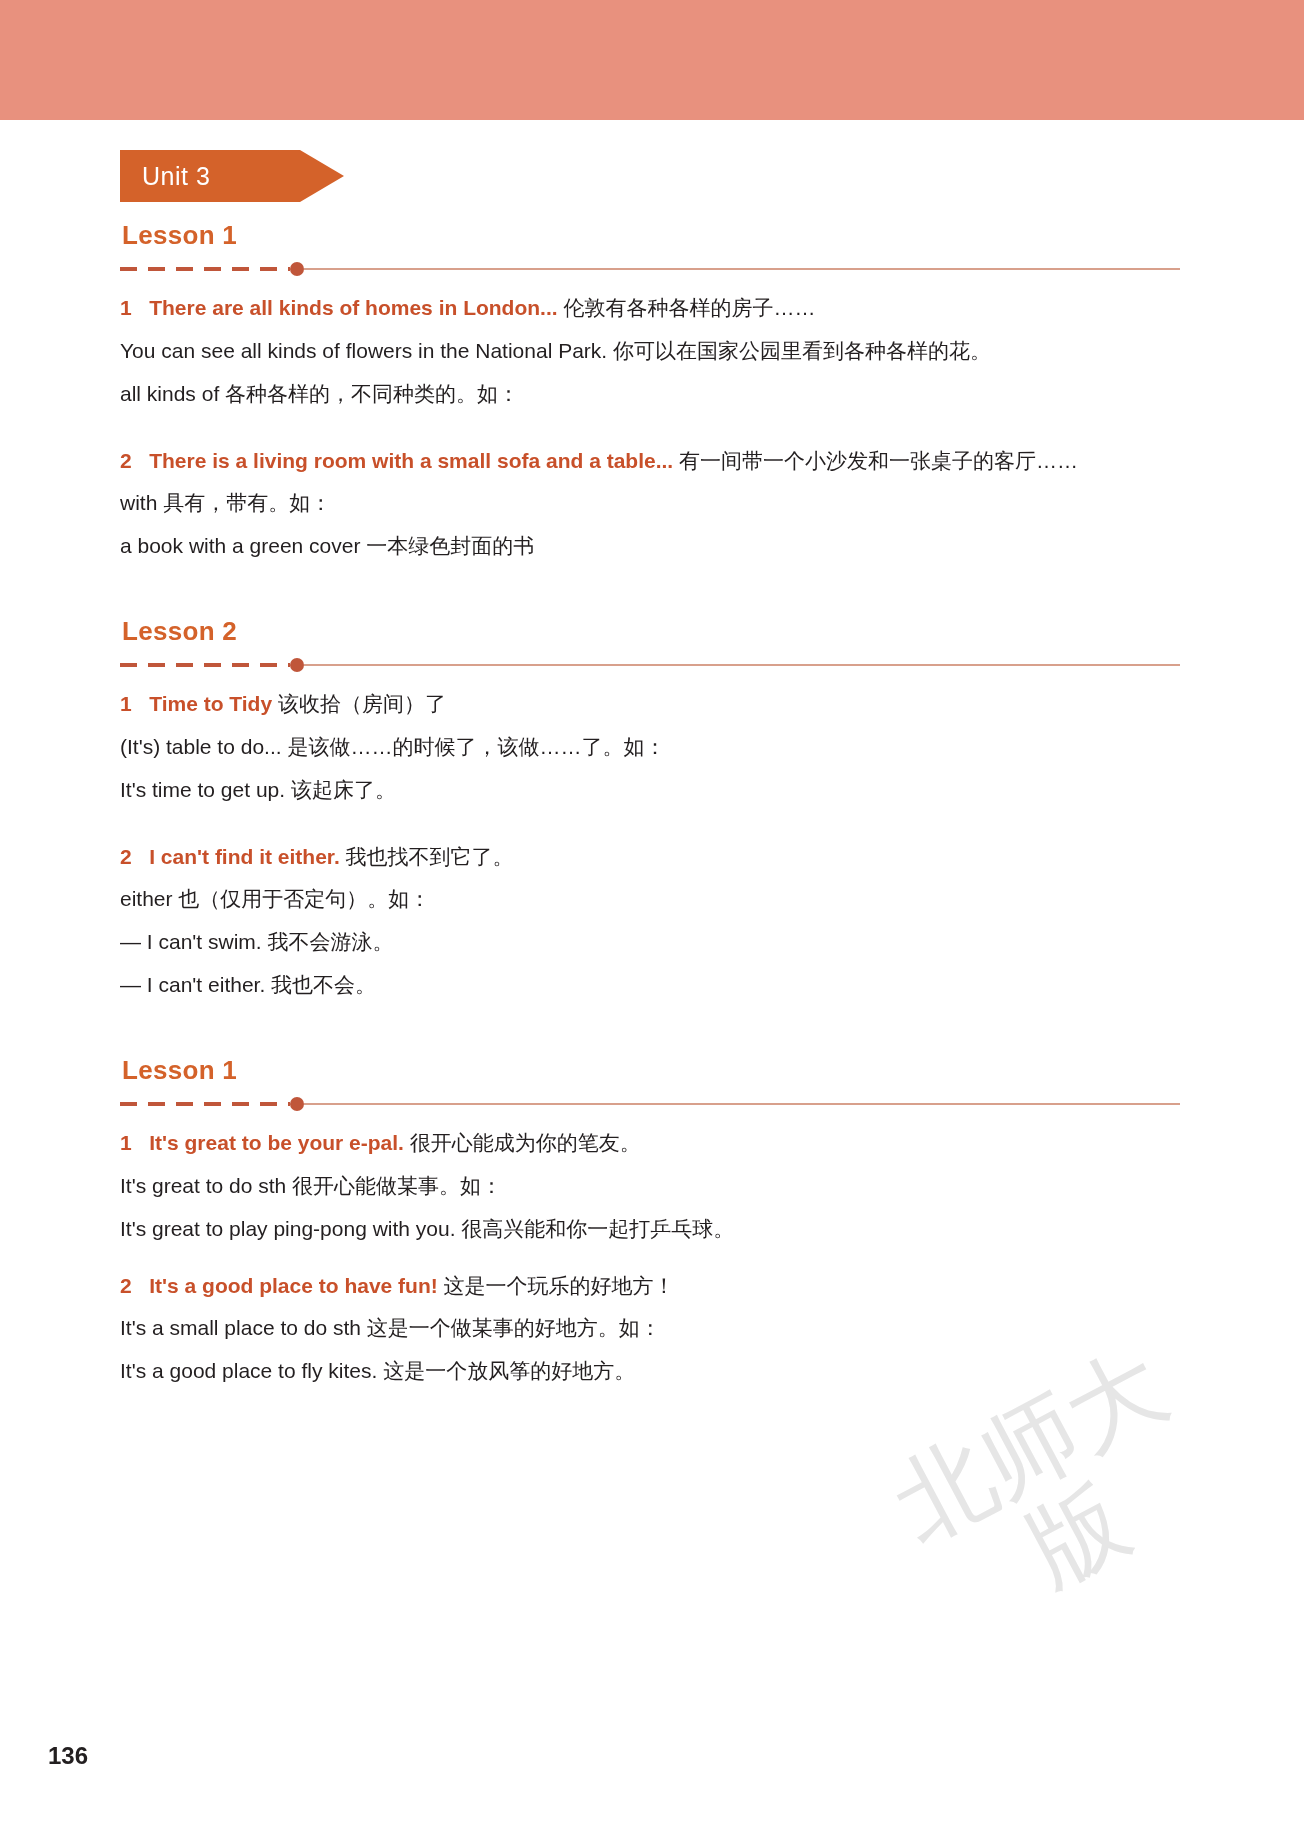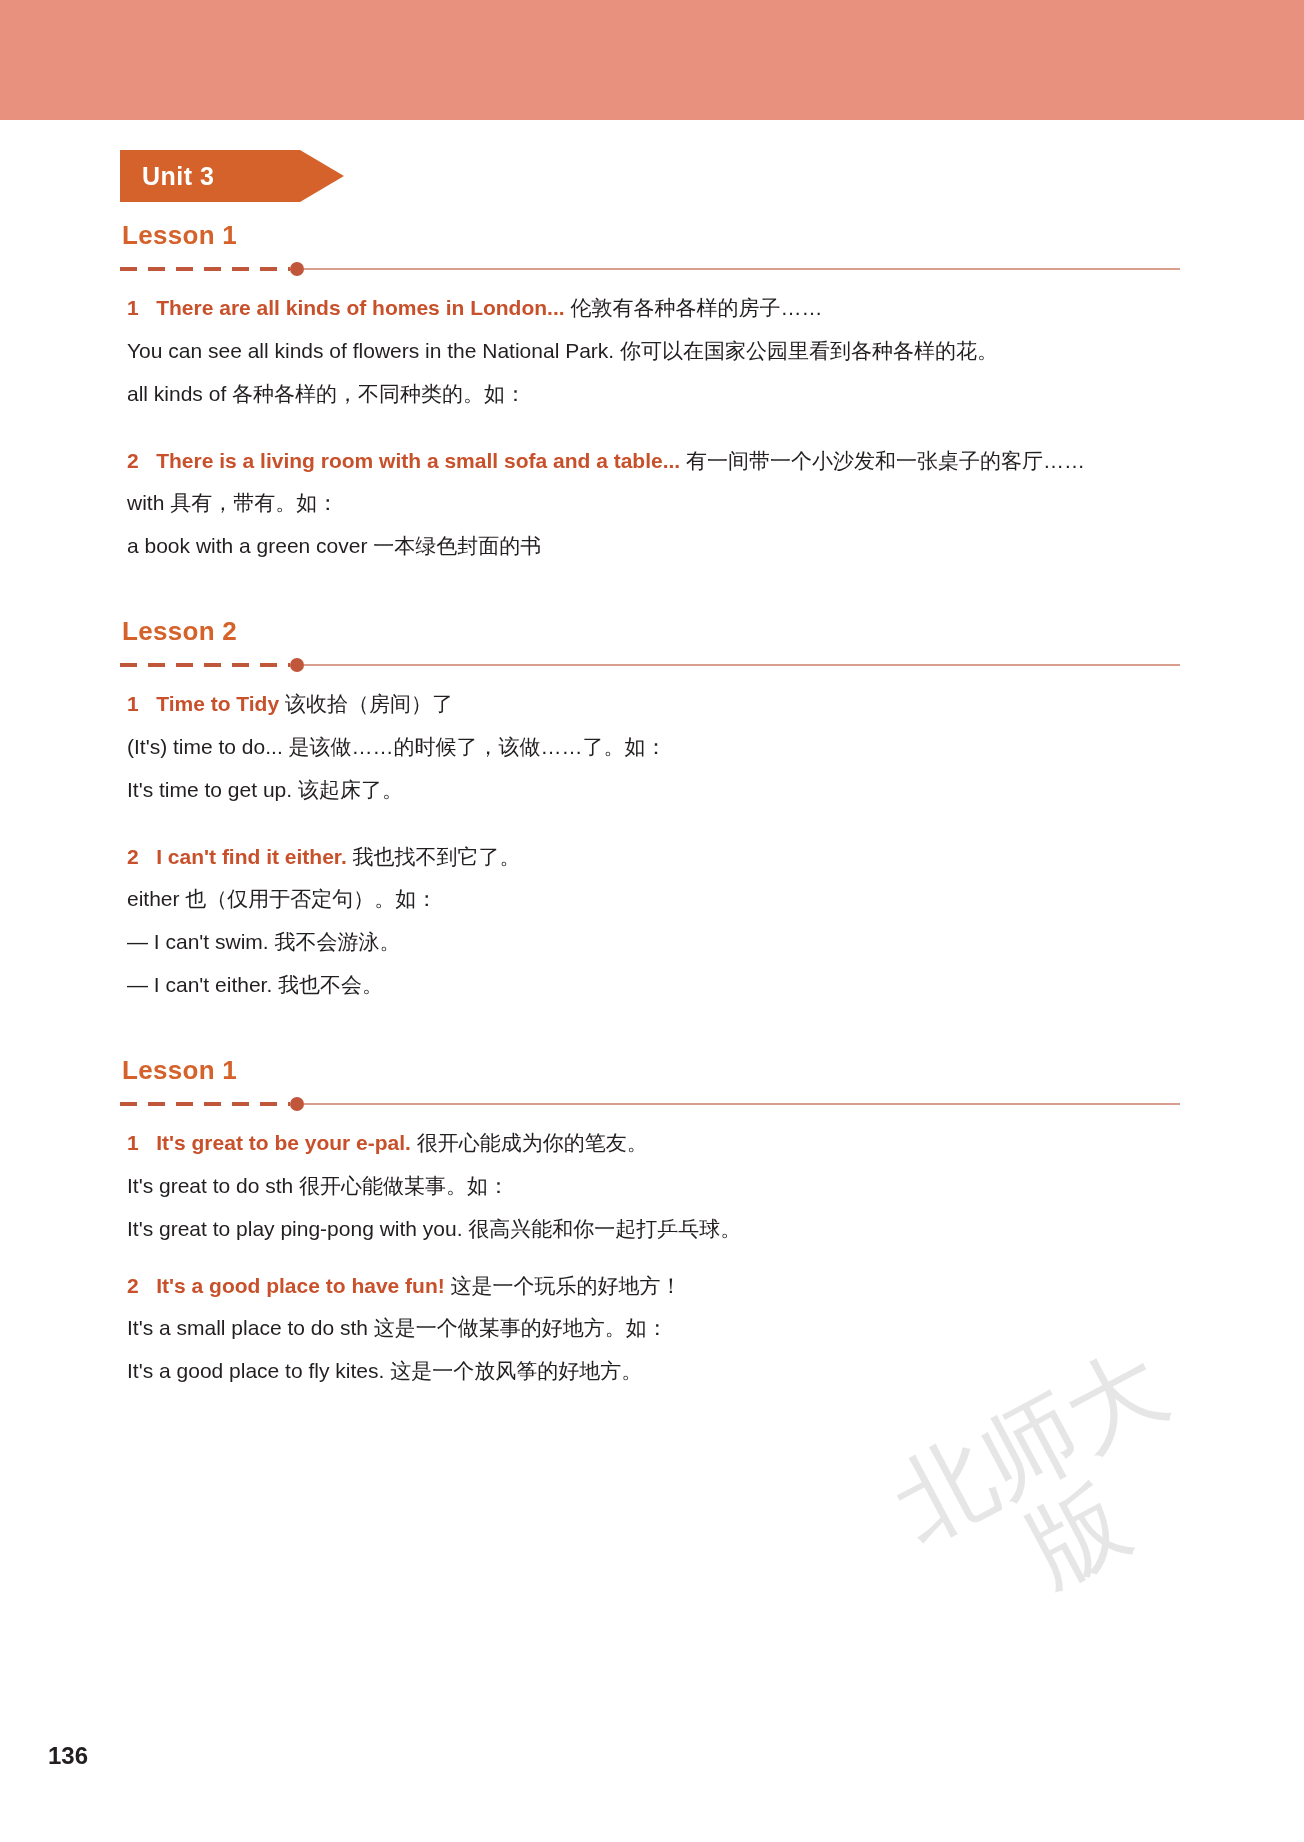"Unit 3" .unit-tag { font-weight: bold -> normal }
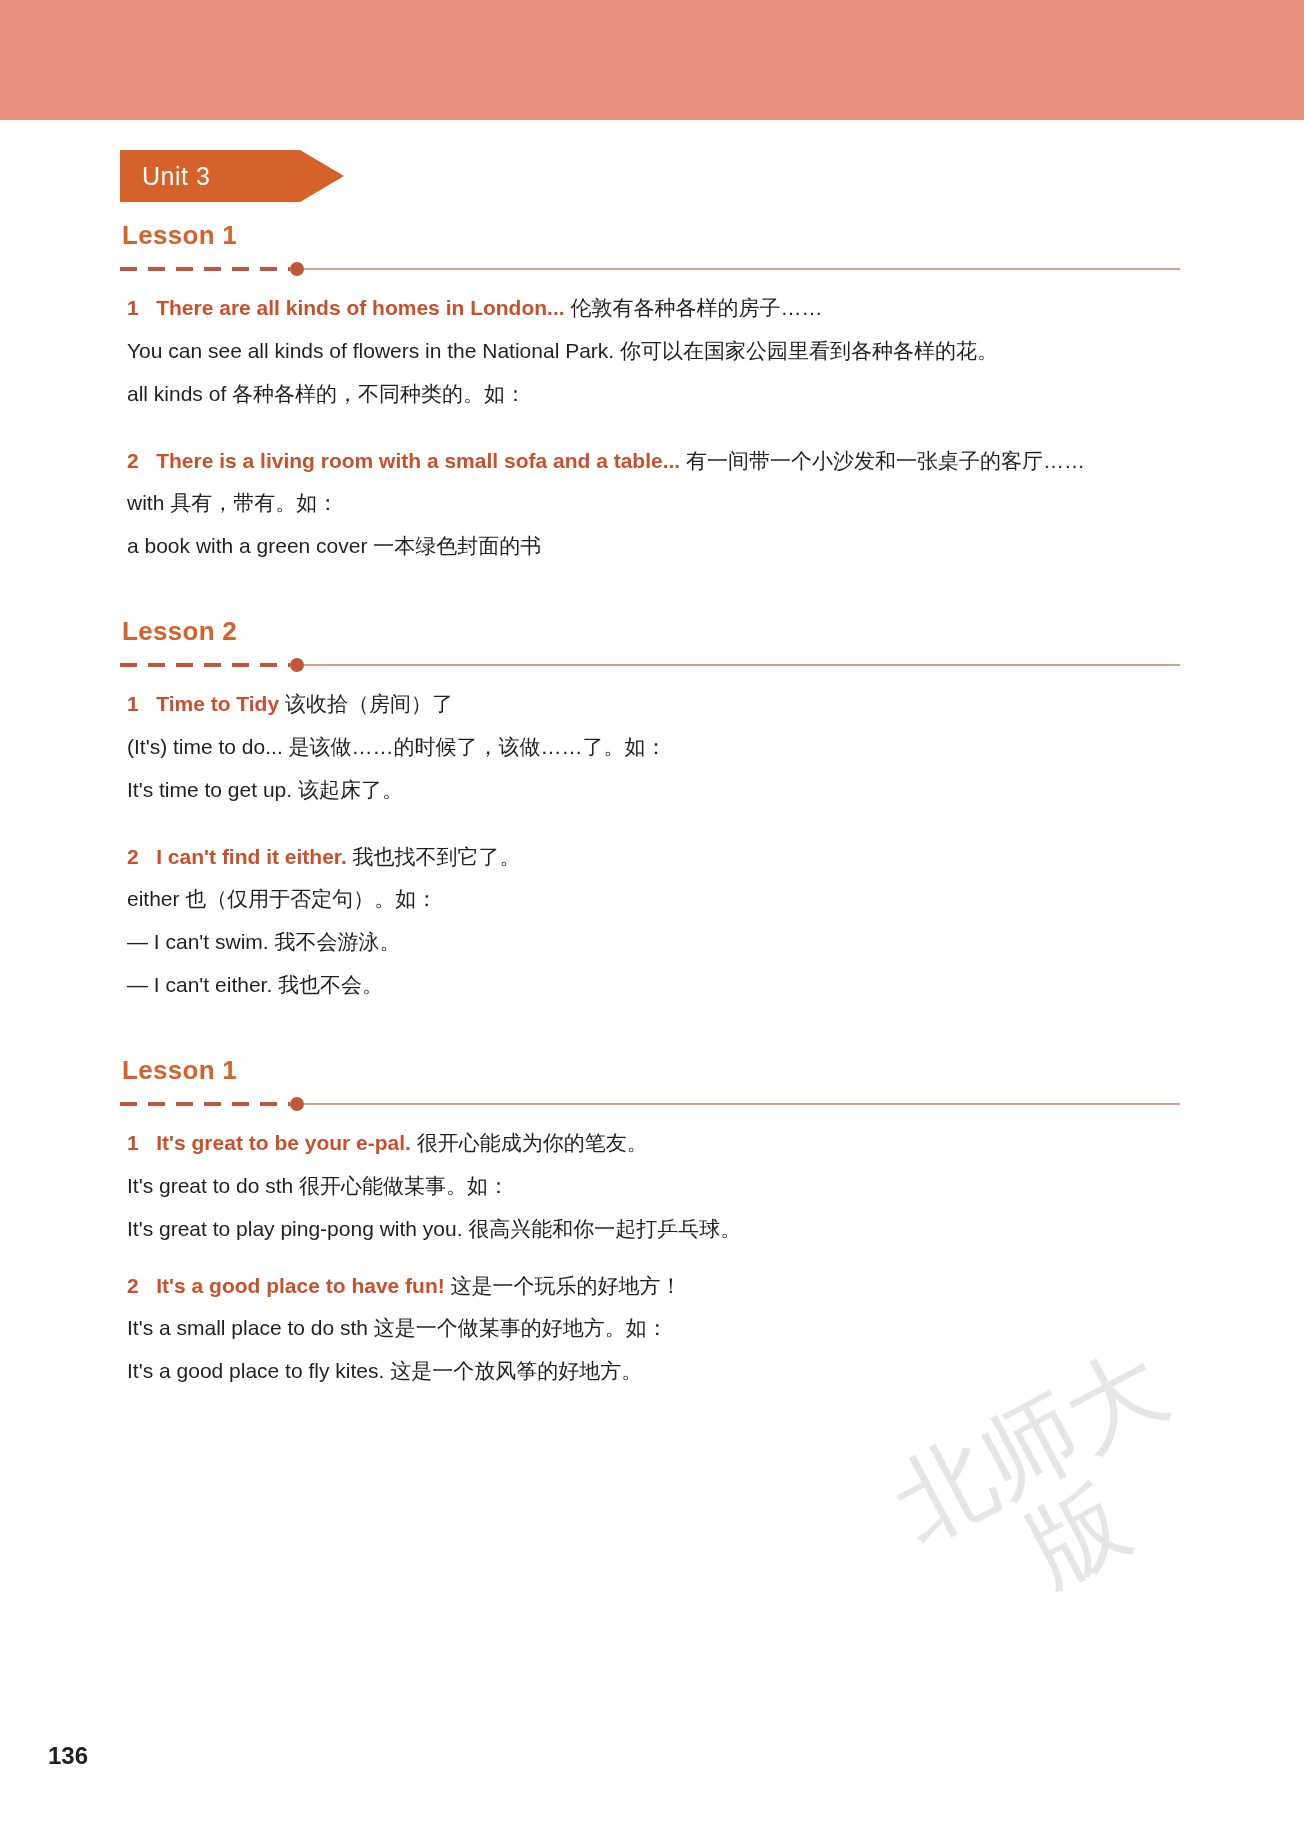"1 There are all kinds" .entry { margin: 0 0 4px 7px -> 0 0 4px 0 }
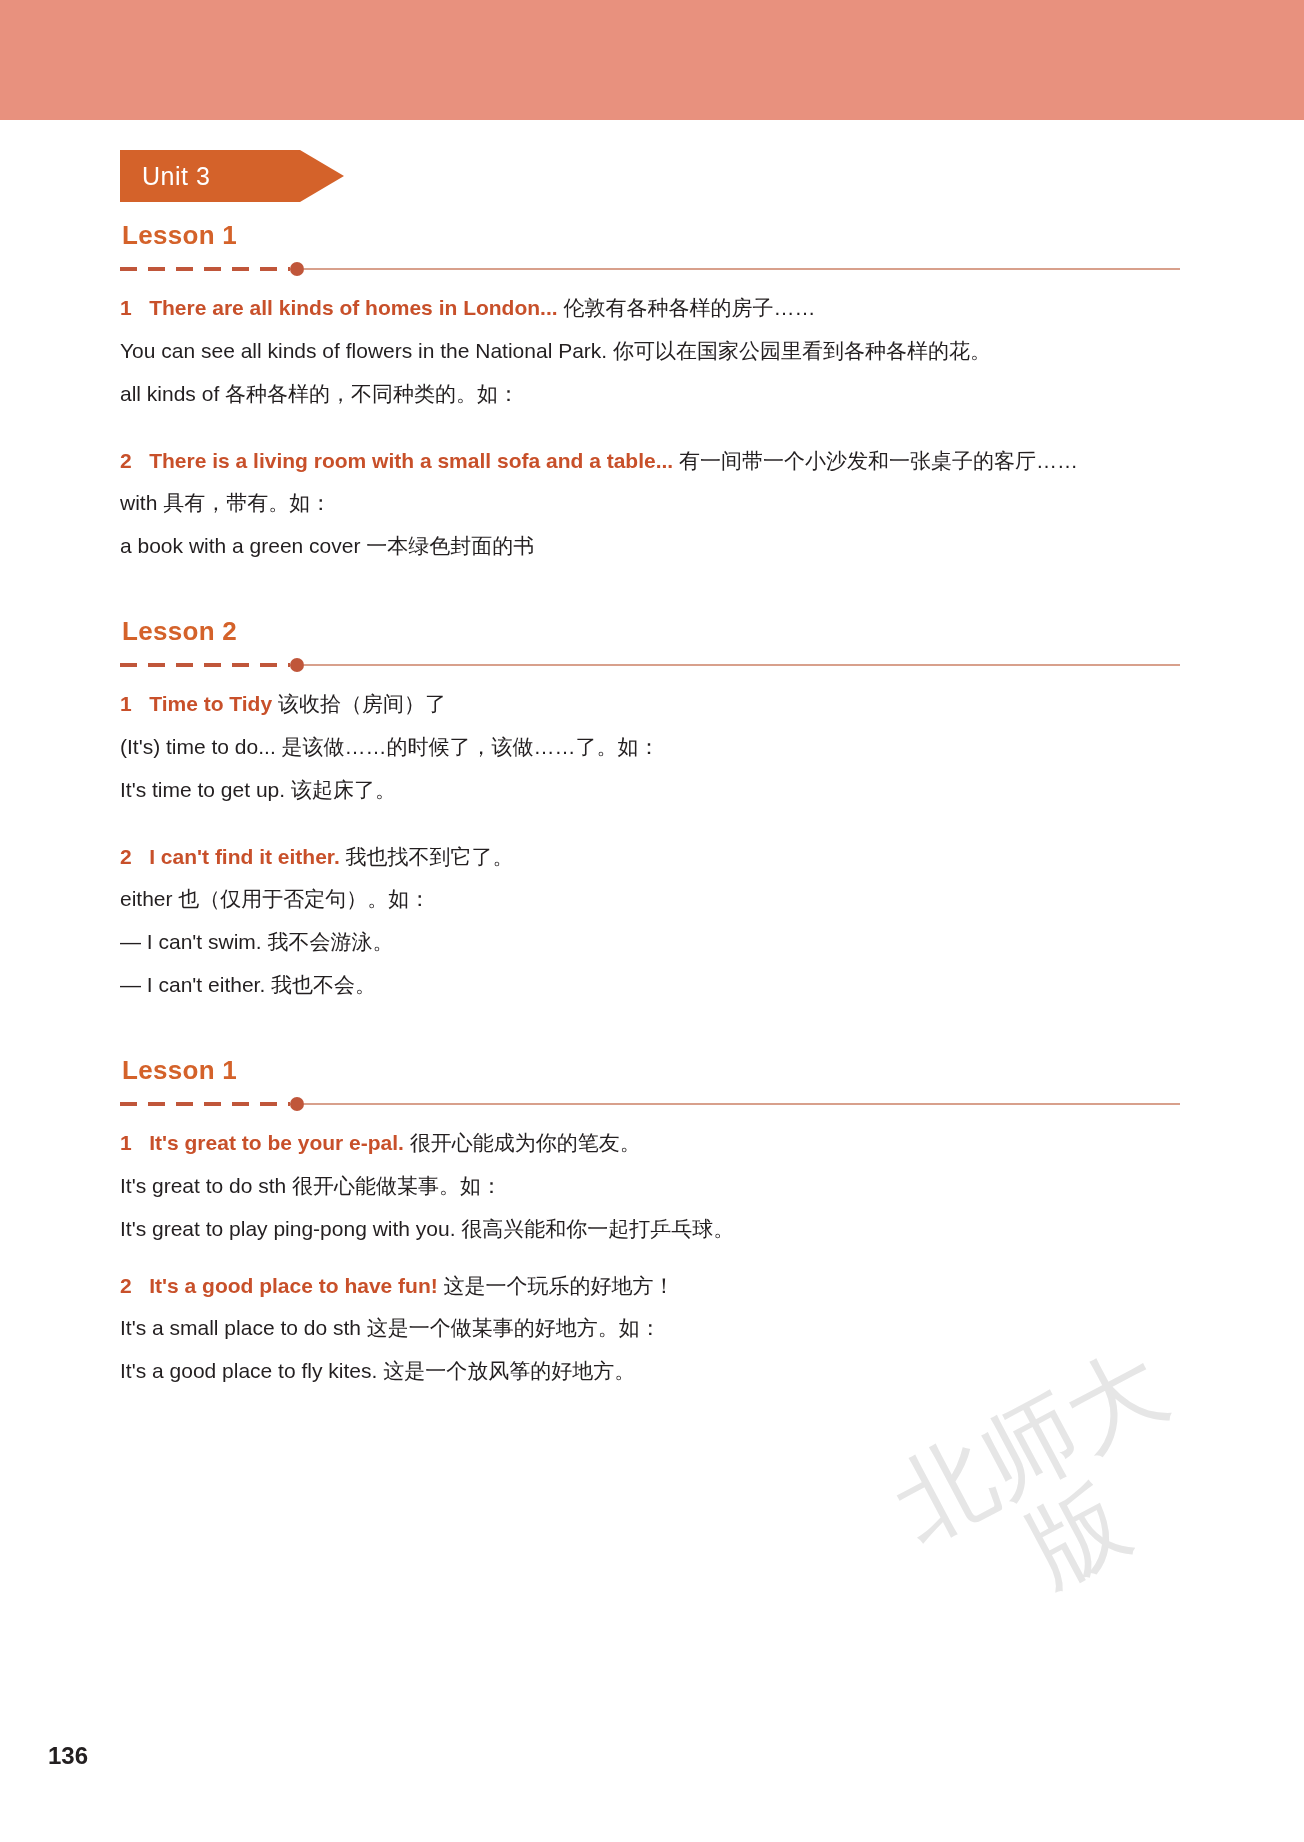"(It's) time to do... 是该做……的时候了，该做……了。如：" p.entry { text: time -> table }
